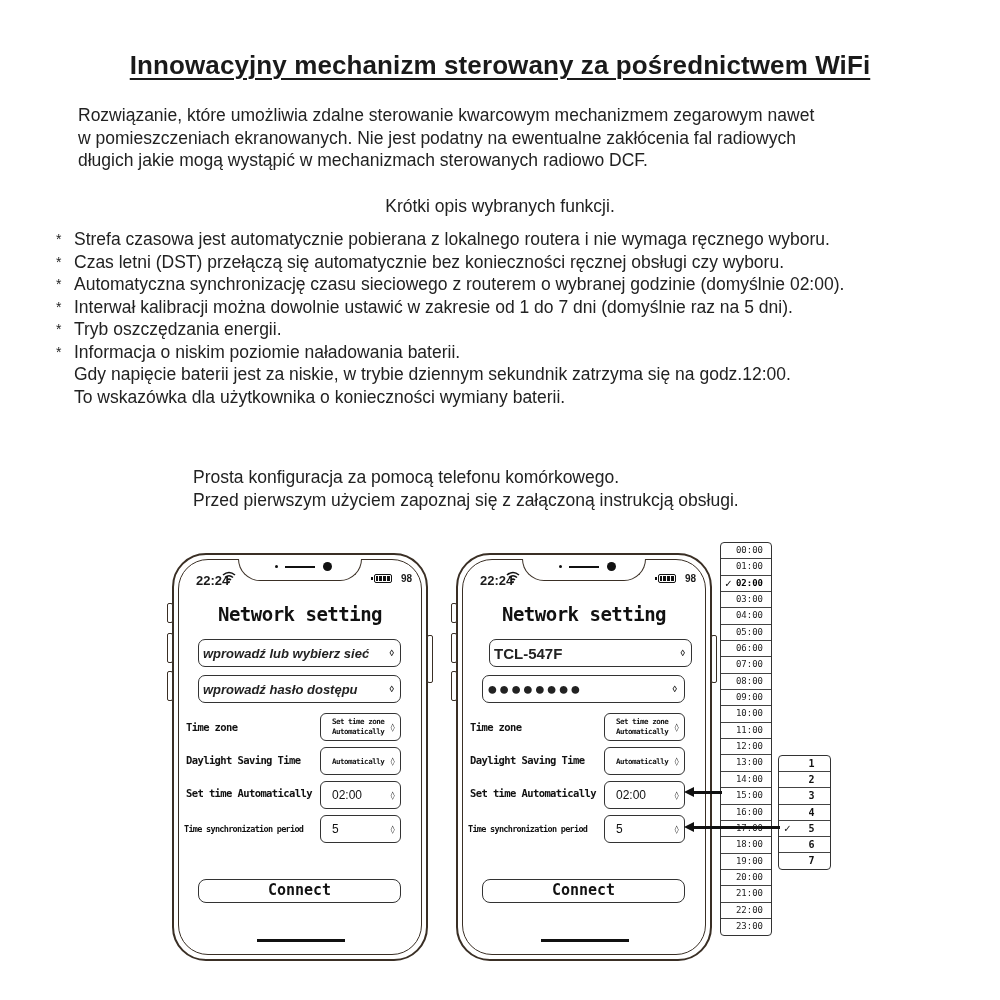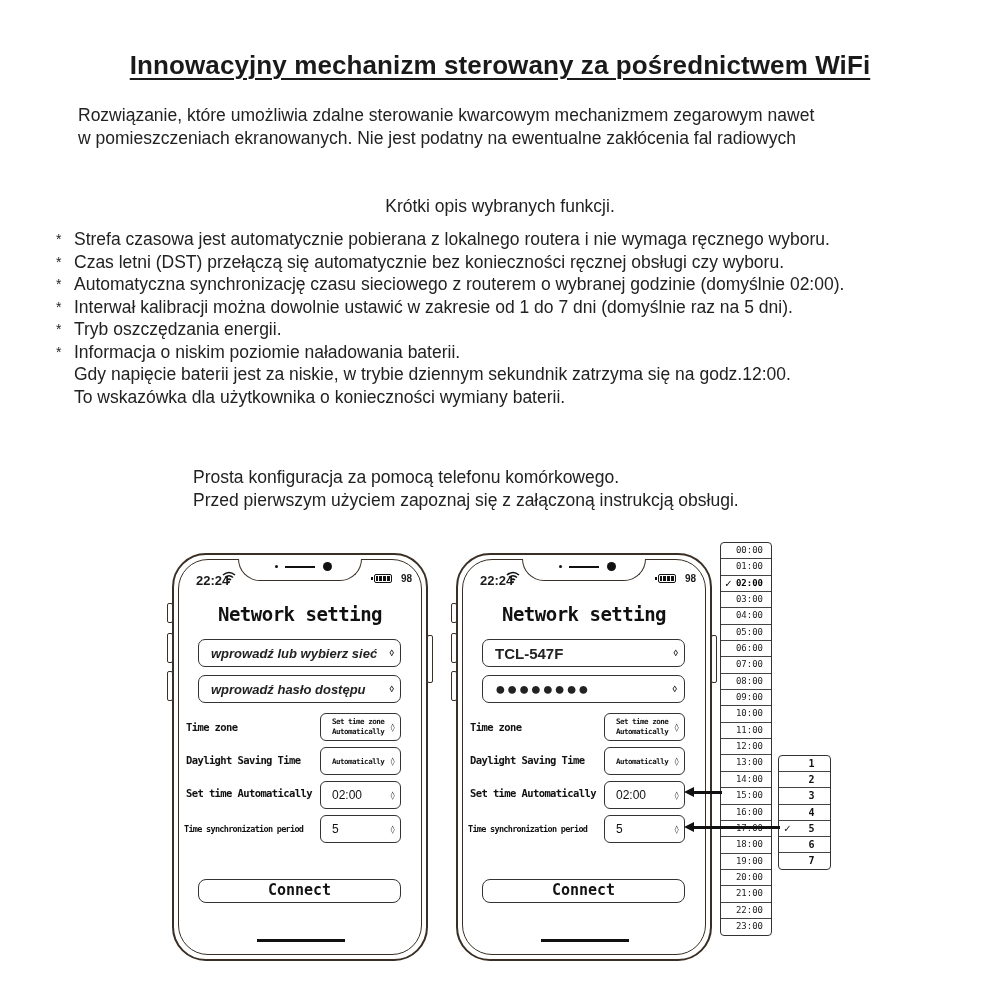"długich jakie mogą wystąpić w" p { html: none -> <p>długich jakie mogą wystąpić w mechanizmach sterowanych radiowo DCF.</p> }
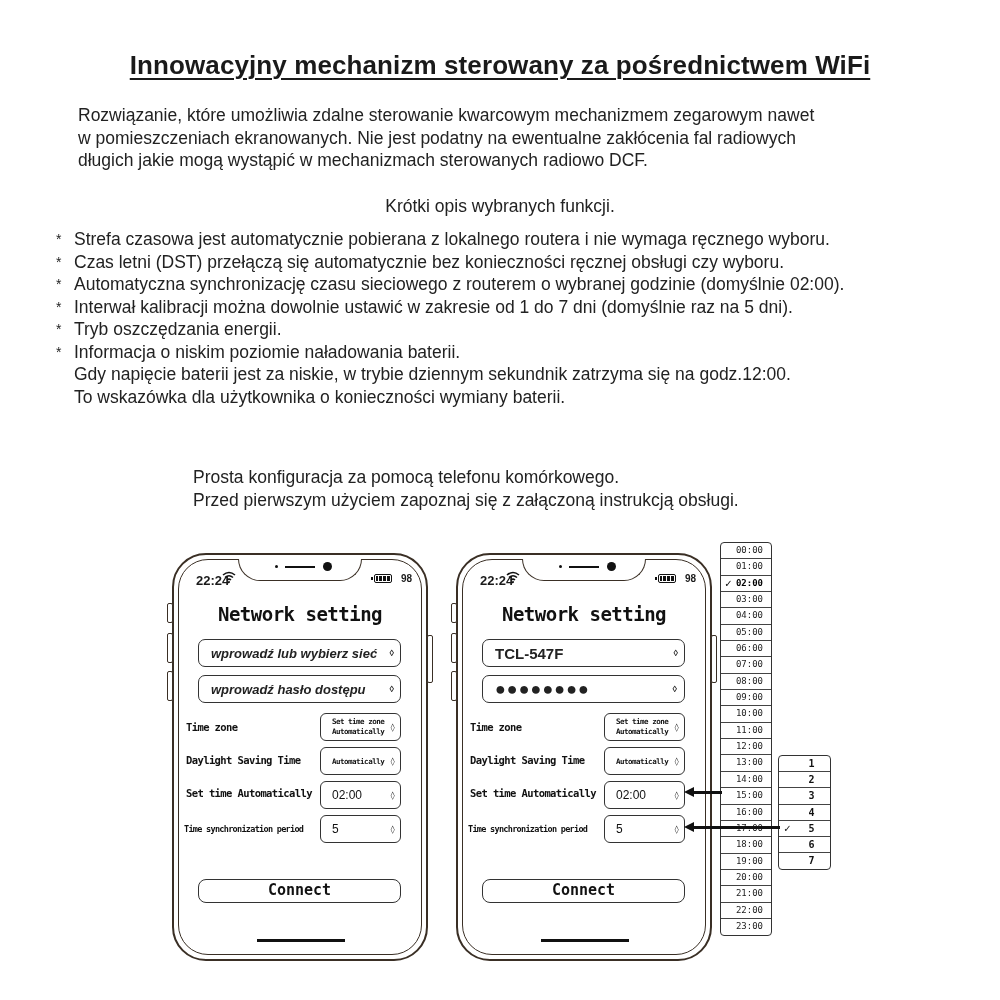"wprowadź lub wybierz sieć" .field { padding: 0 12px -> 0 4px }
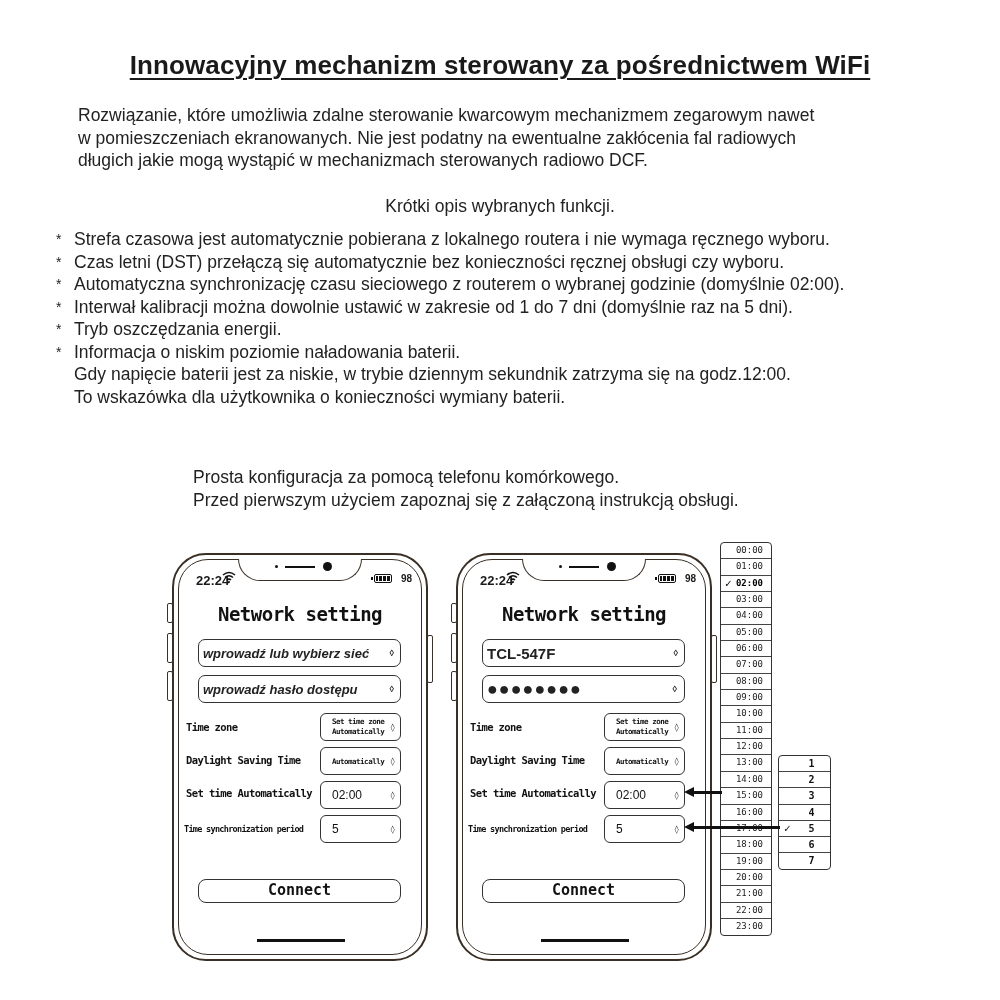"TCL-547F" .field.plain { margin-left: none -> 7px }
